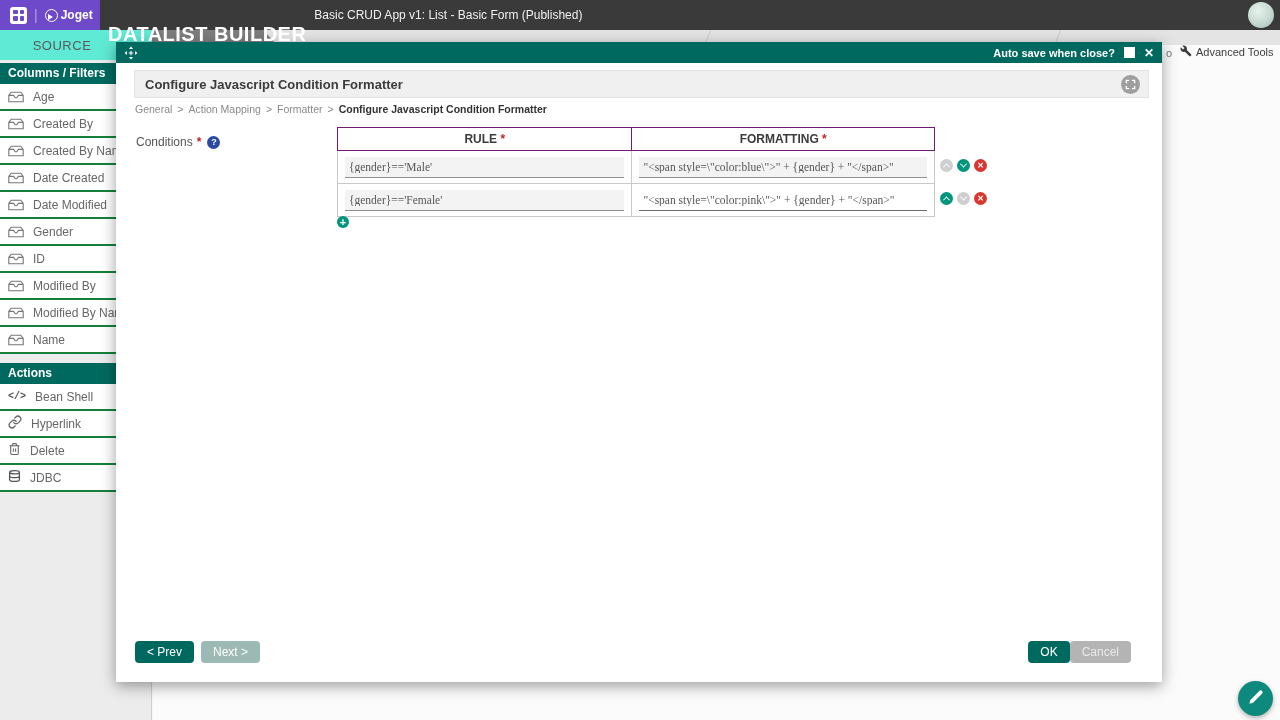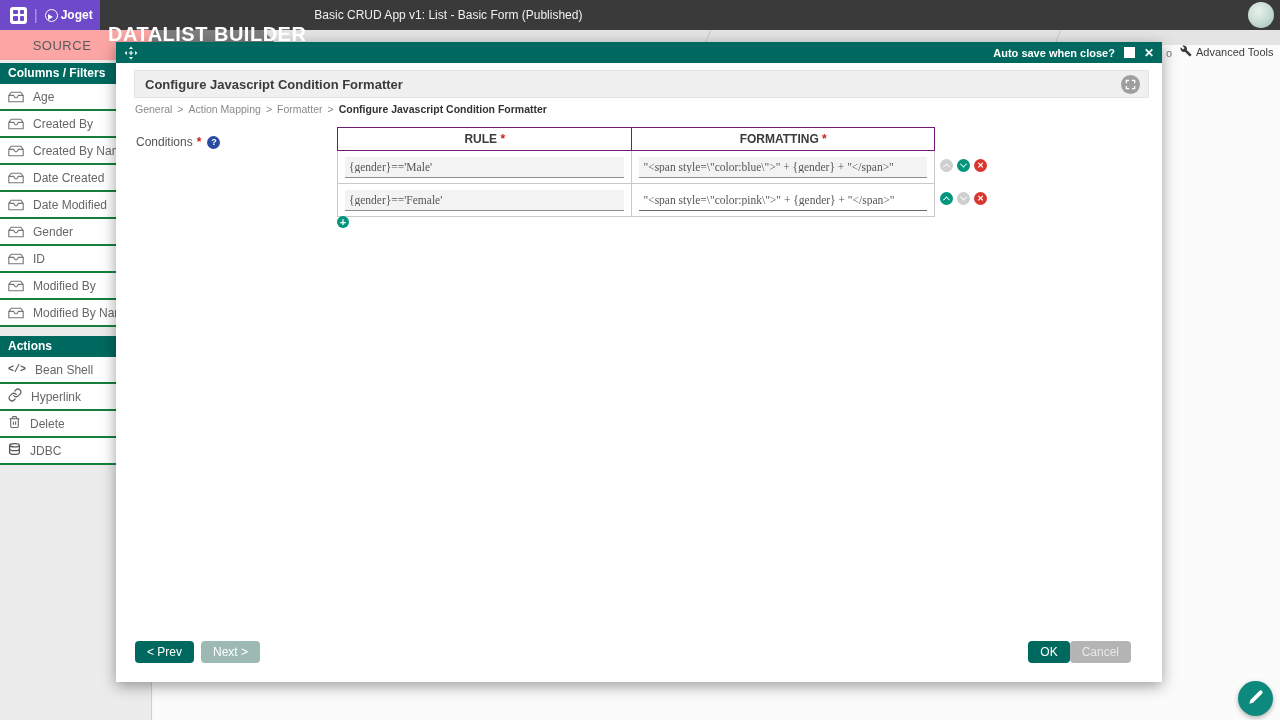"SOURCE" .source-tab { background: #fca5a5 -> #5eead4 }
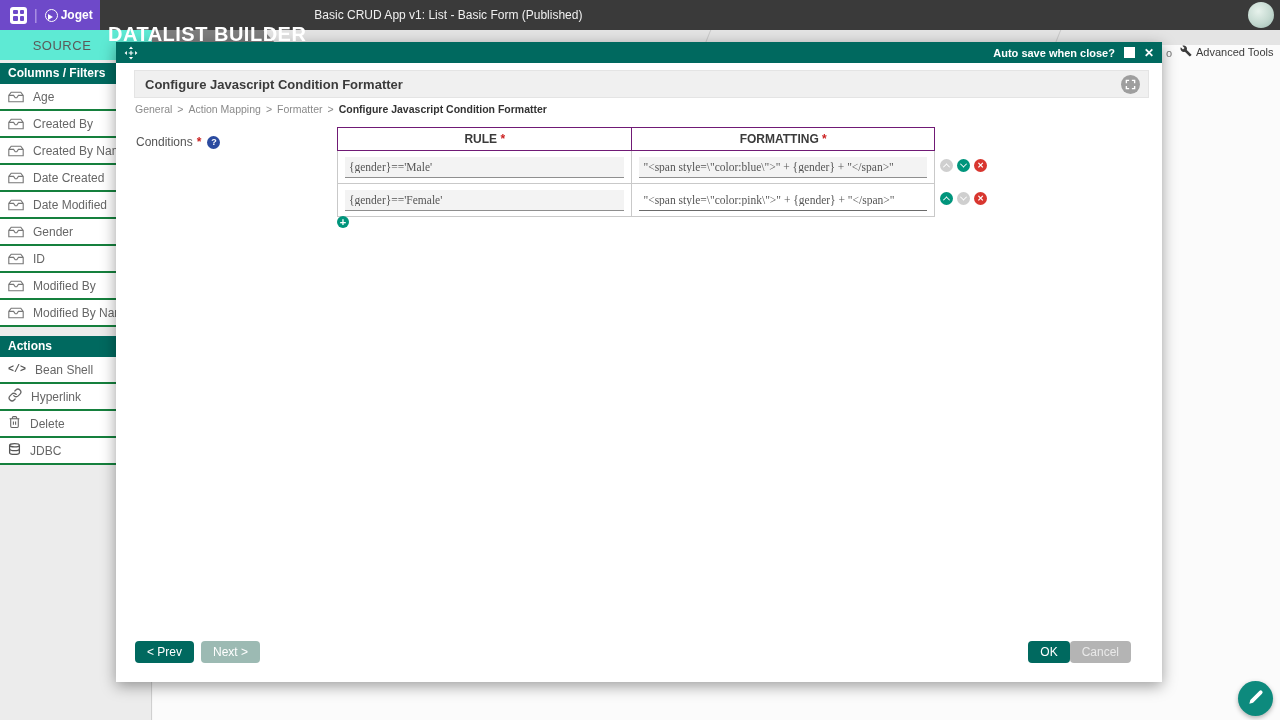"Name" div.sb-item { html: none -> <div> <svg> <path></path> </svg> <span>Name</span> </div> }
